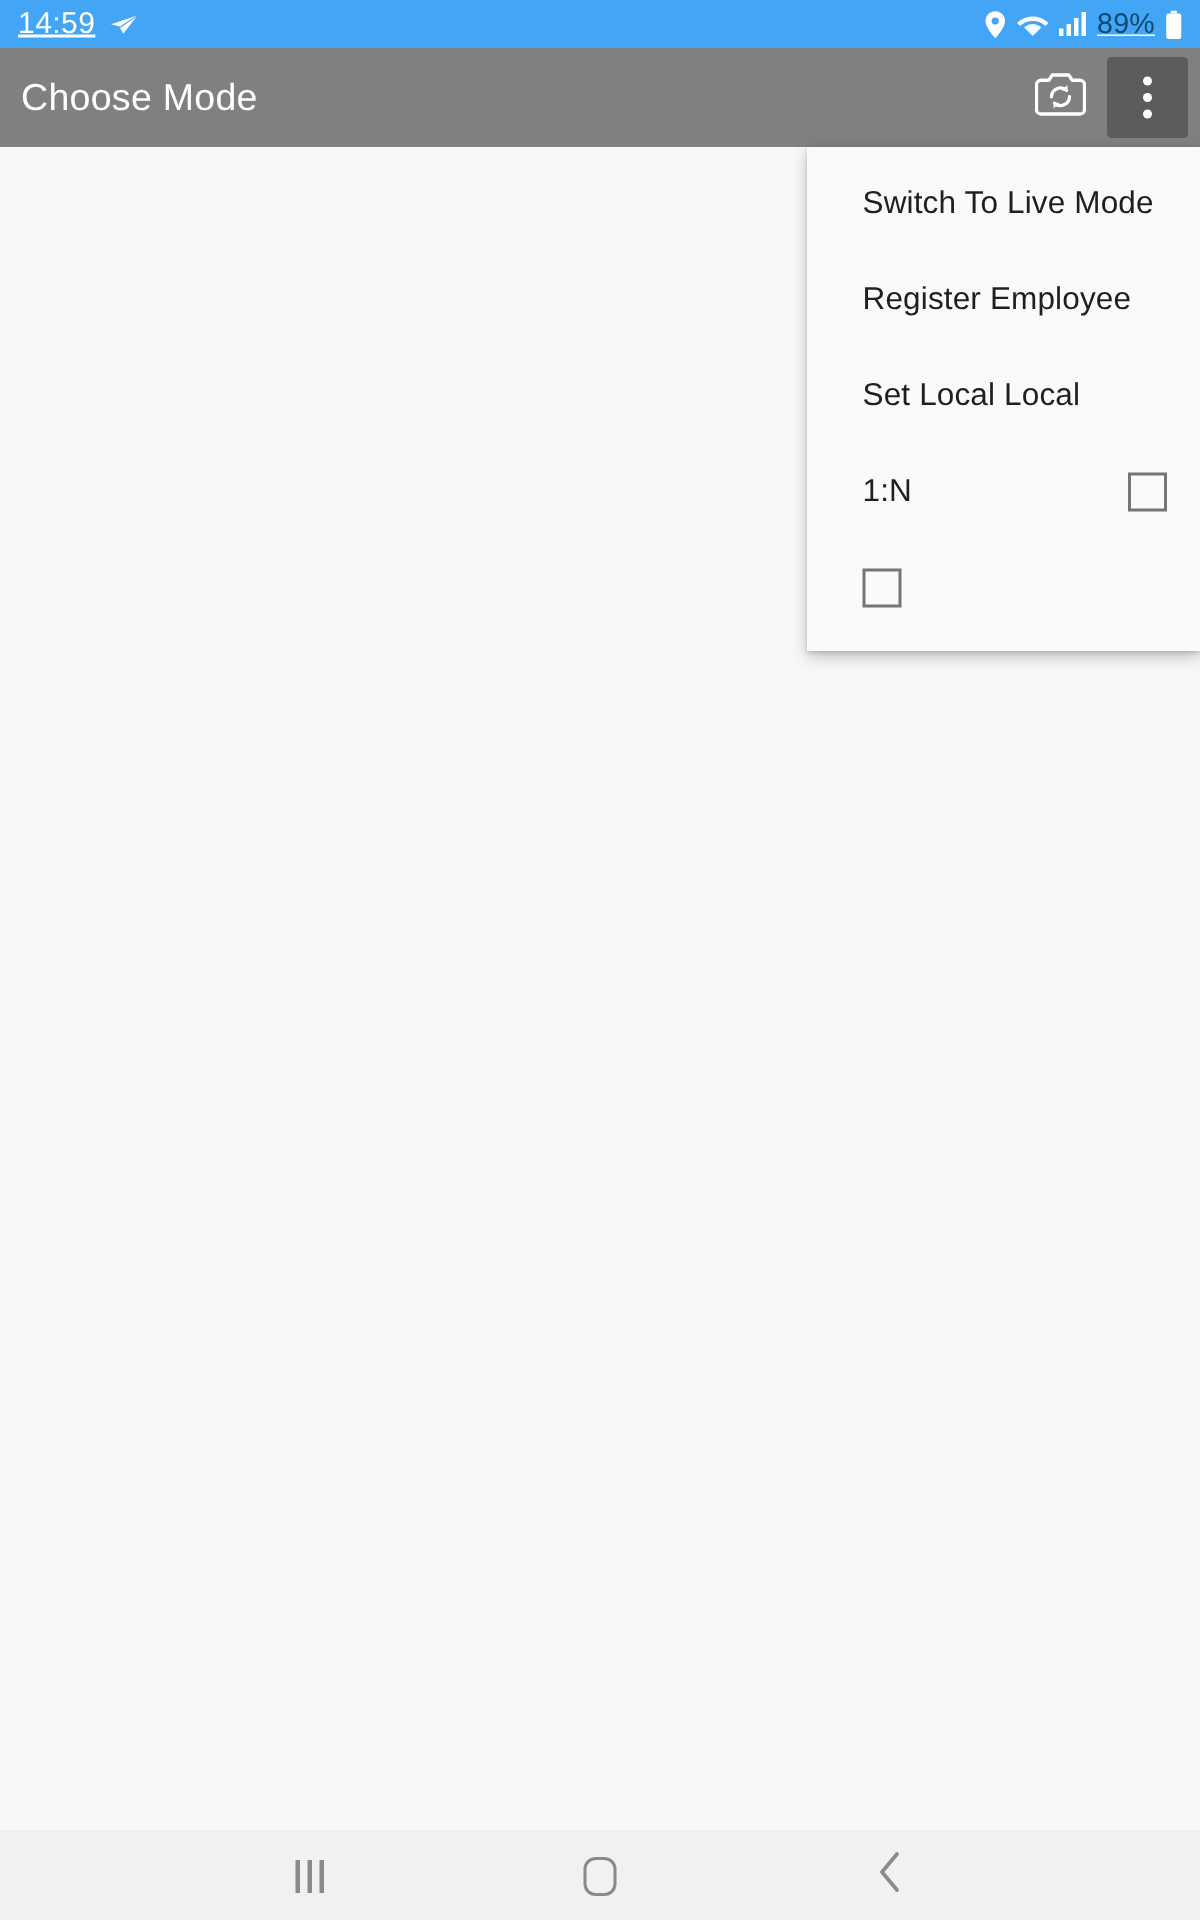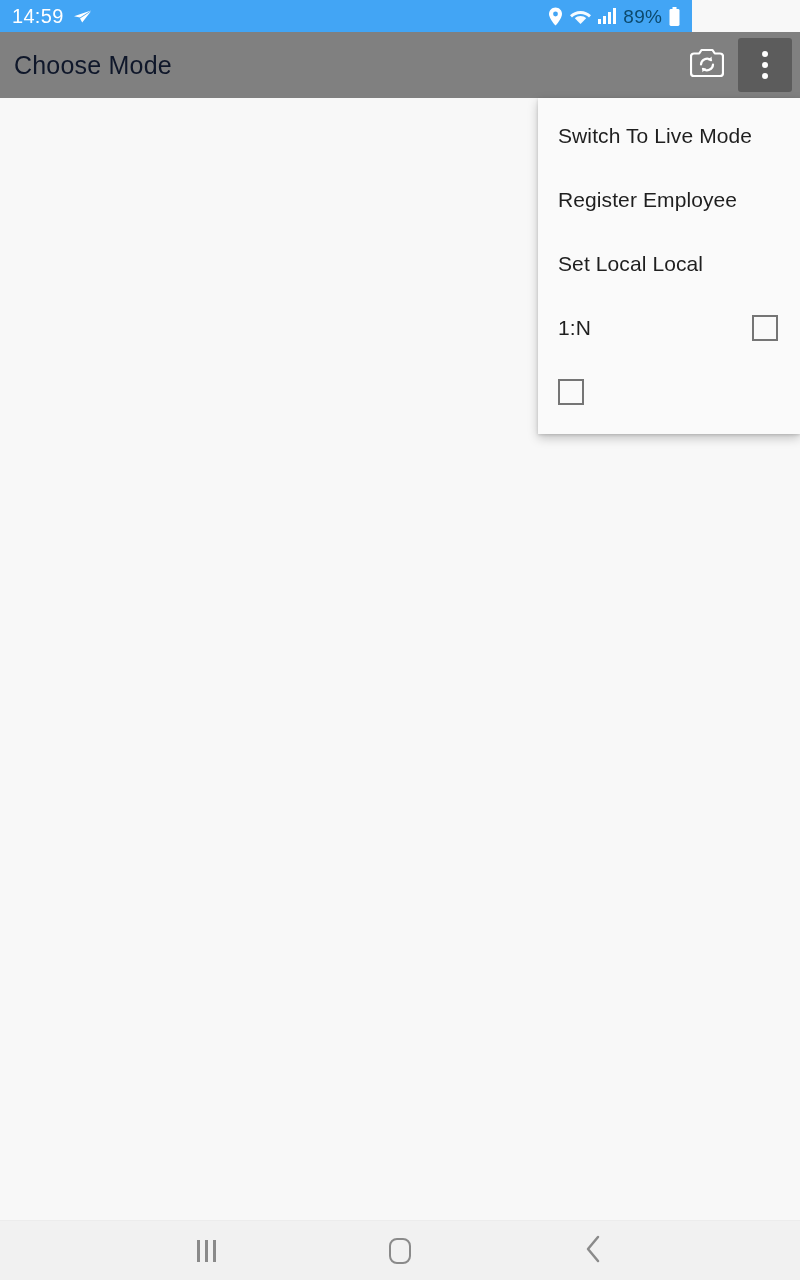"14:59" #status-bar { text-decoration: none -> underline; width: 692px -> 800px }
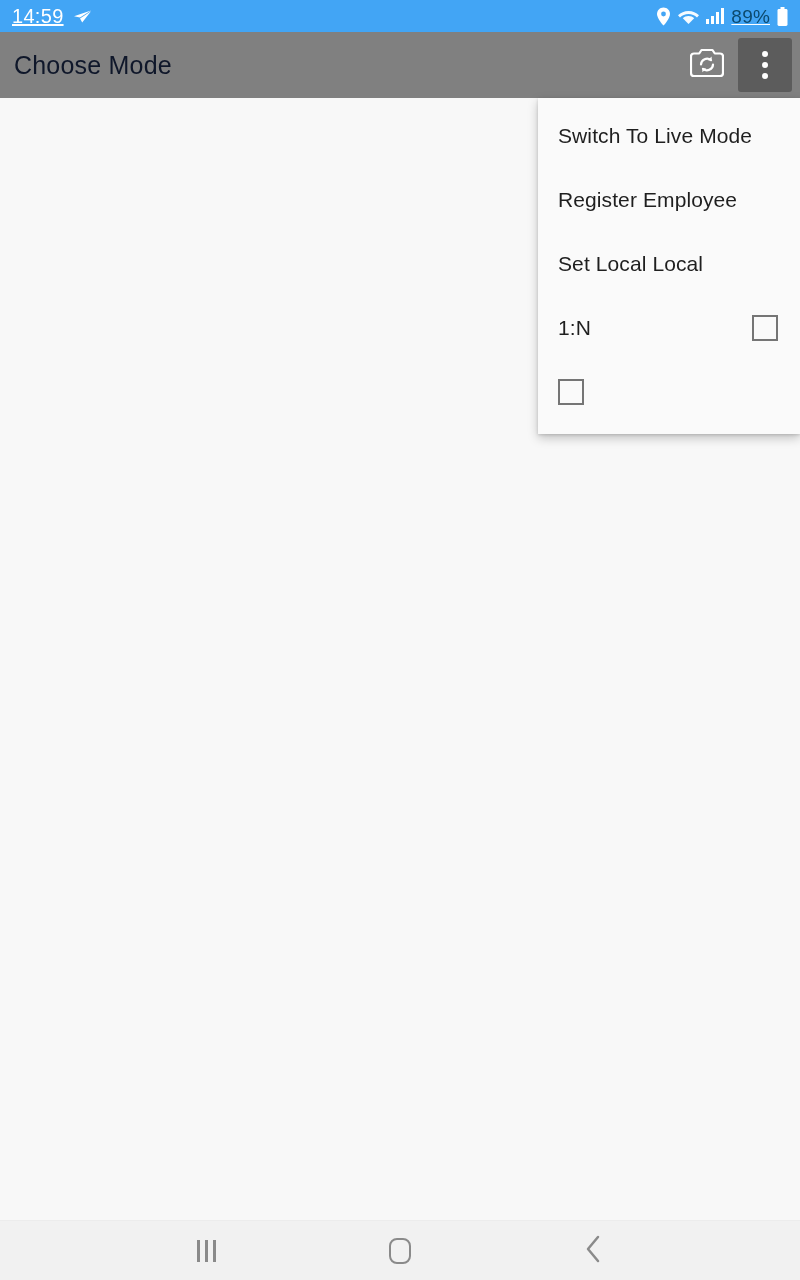"Choose Mode" #app-bar-title { color: #0f172a -> #ffffff }
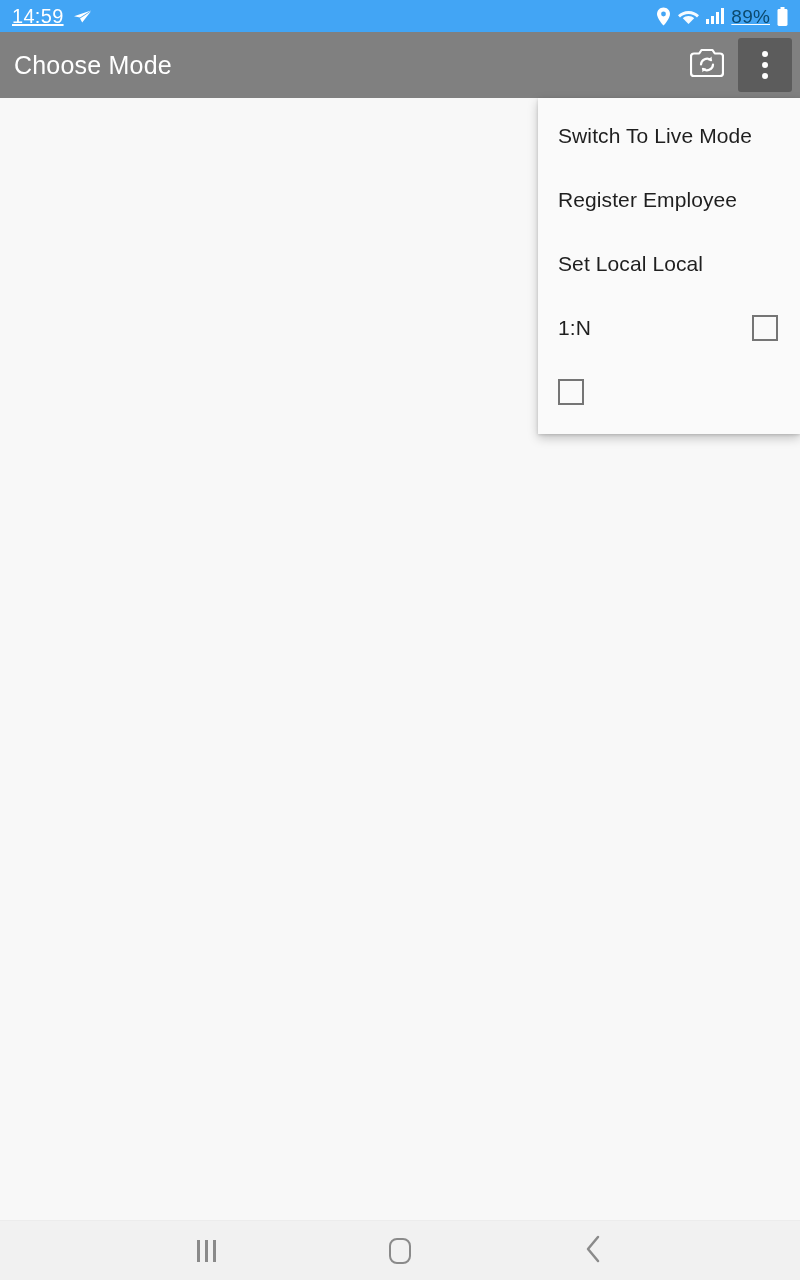"Switch To Live Mode" #overflow-menu { padding: 6px 0 10px 0 -> 6px 0 10px 17px }
